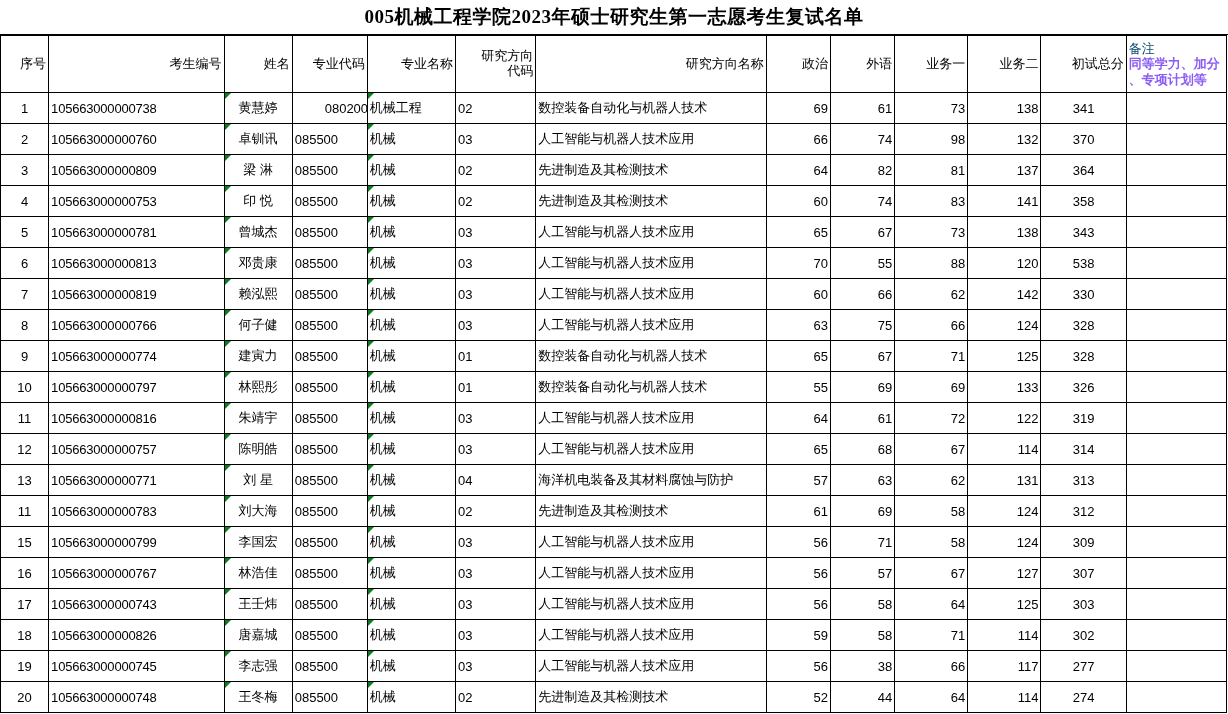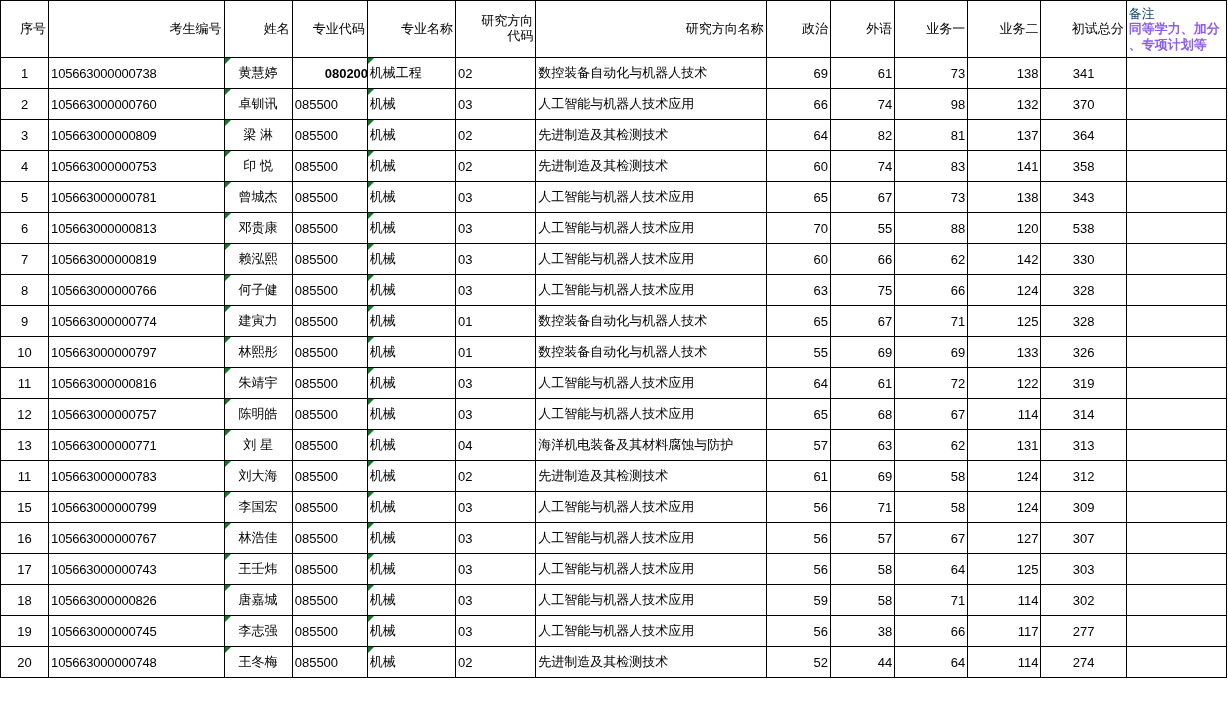"005机械工程学院2023年硕士研究生第一志愿考生复试名单" div.title-row { html: none -> <div> <span>005机械工程学院2023年硕士研究生第一志愿考生复试名单</span> </div> }
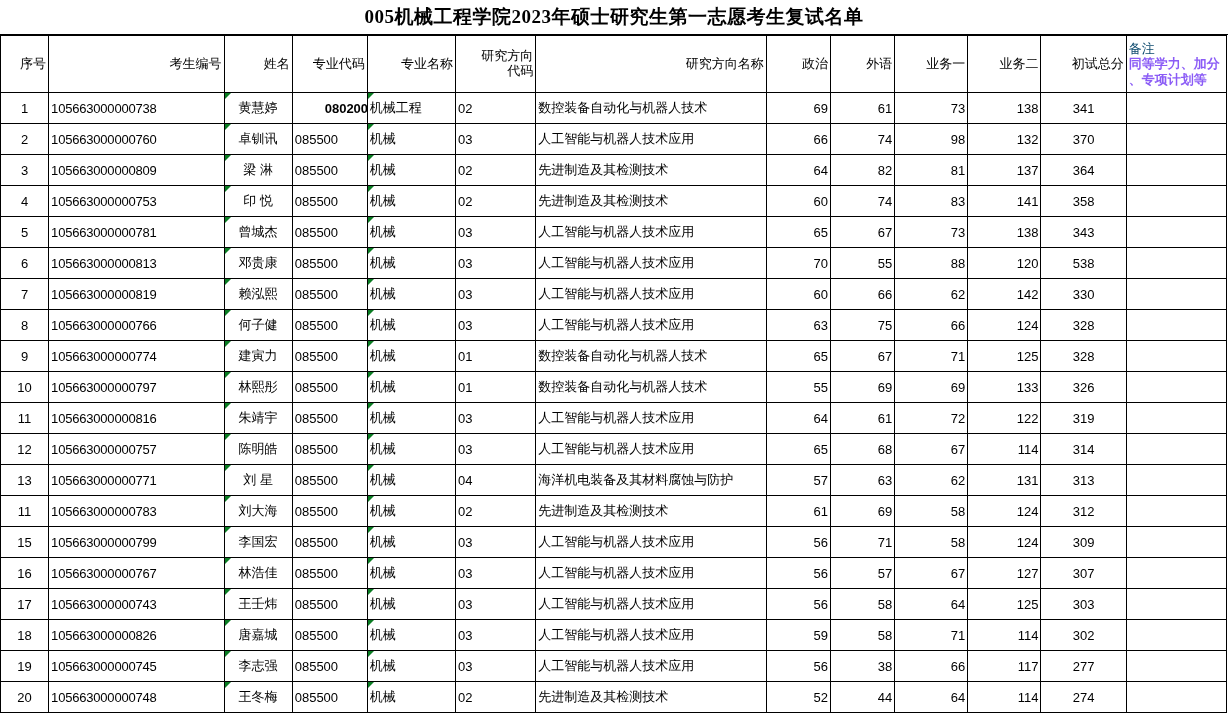"080200" td.c-major-code.bold { font-weight: bold -> normal }
